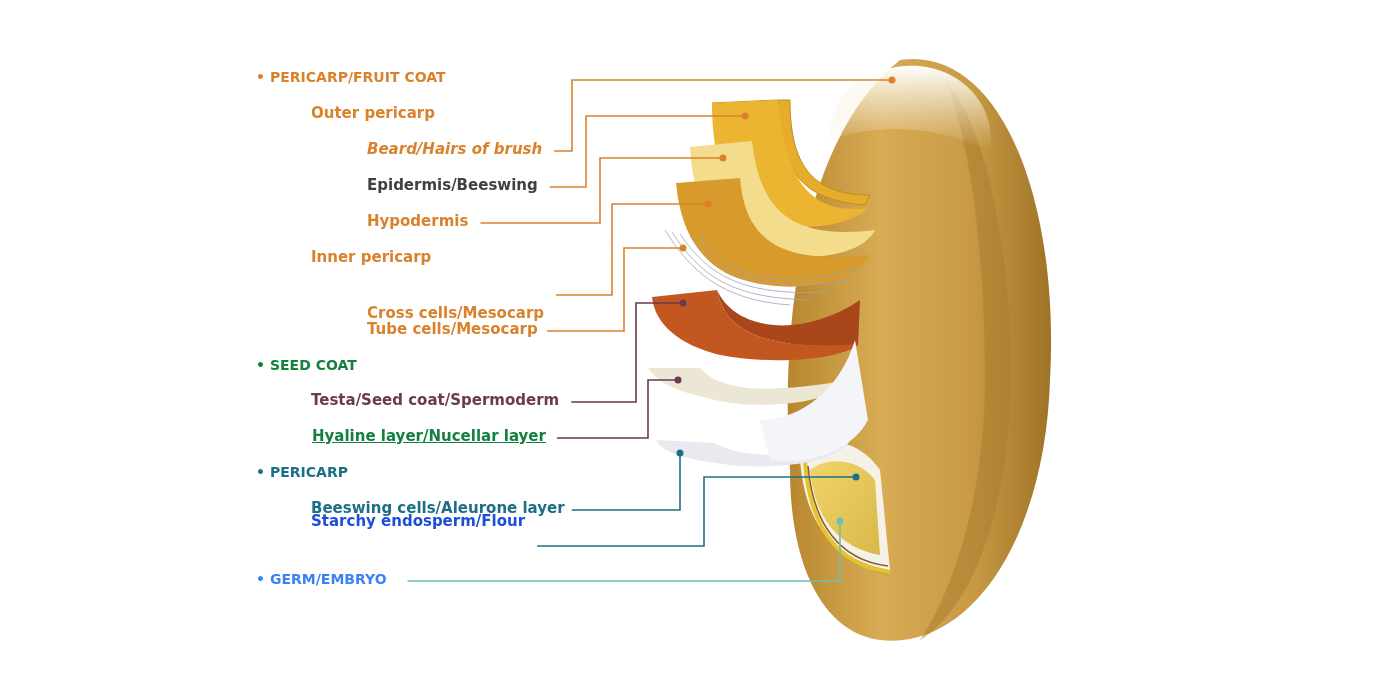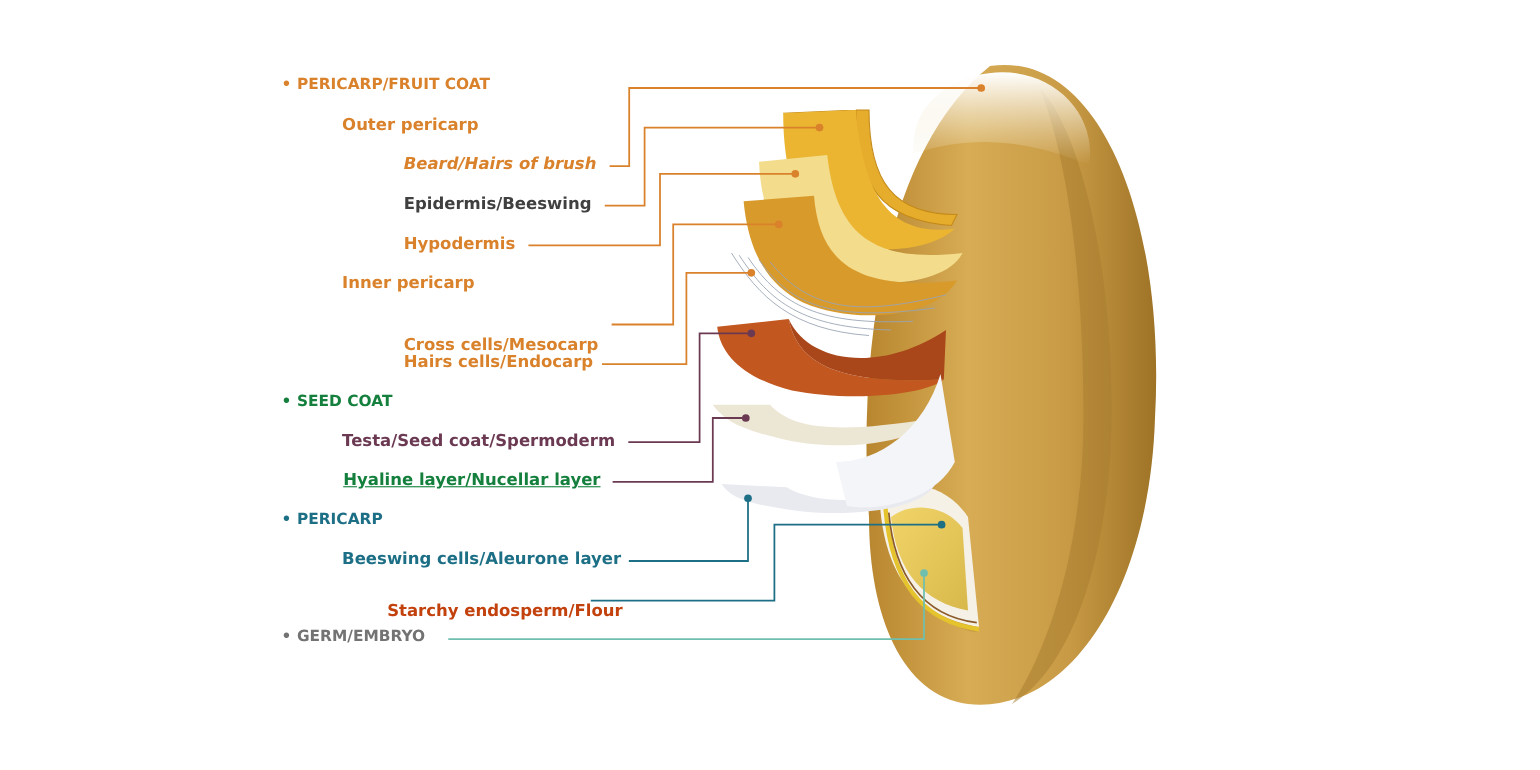"Hairs cells/Endocarp" span { text: Hairs cells/Endocarp -> Tube cells/Mesocarp }
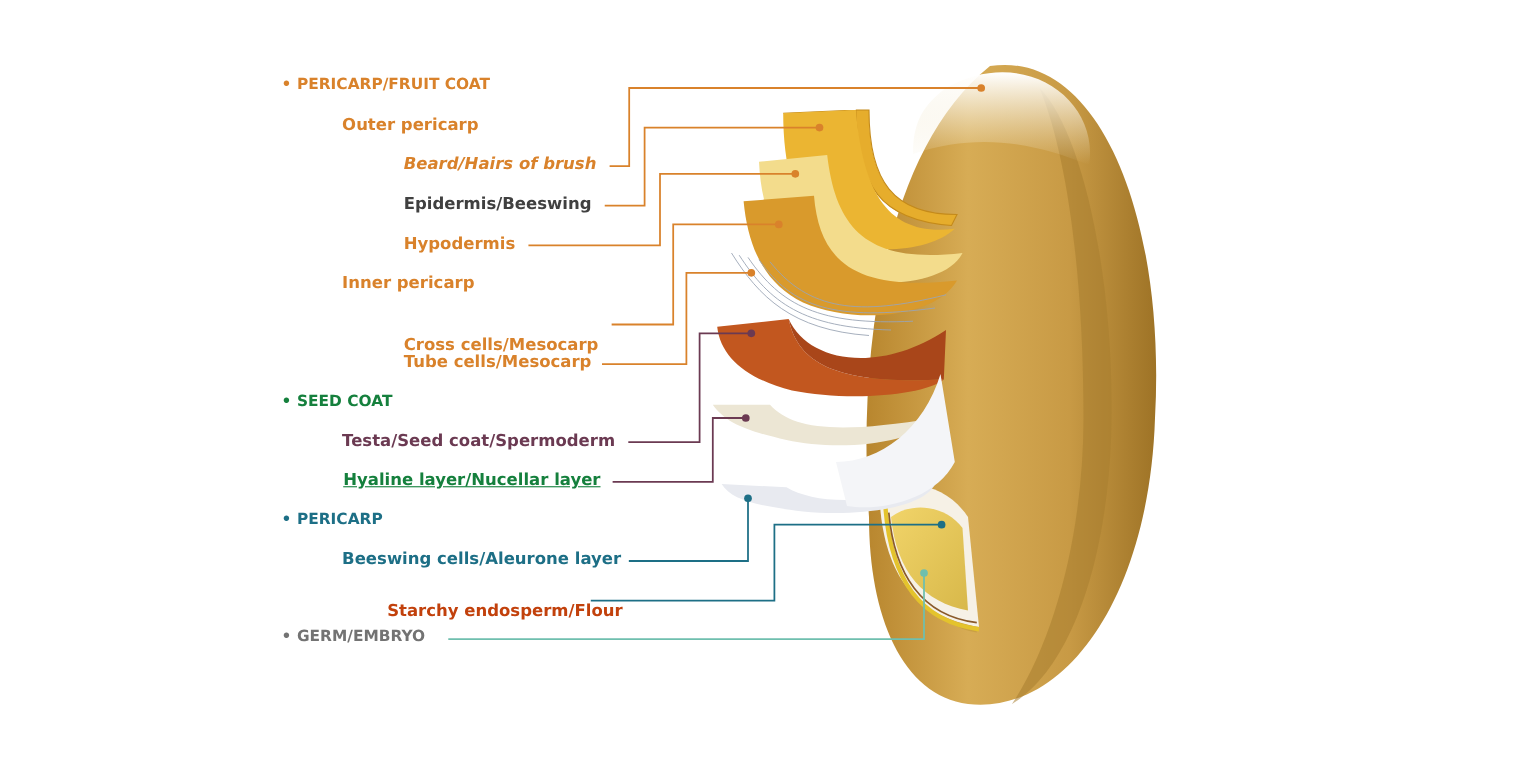"Starchy endosperm/Flour" div.label { color: #c2410c -> #1d4ed8; margin-left: 41px -> none; top: 546px -> 512px }
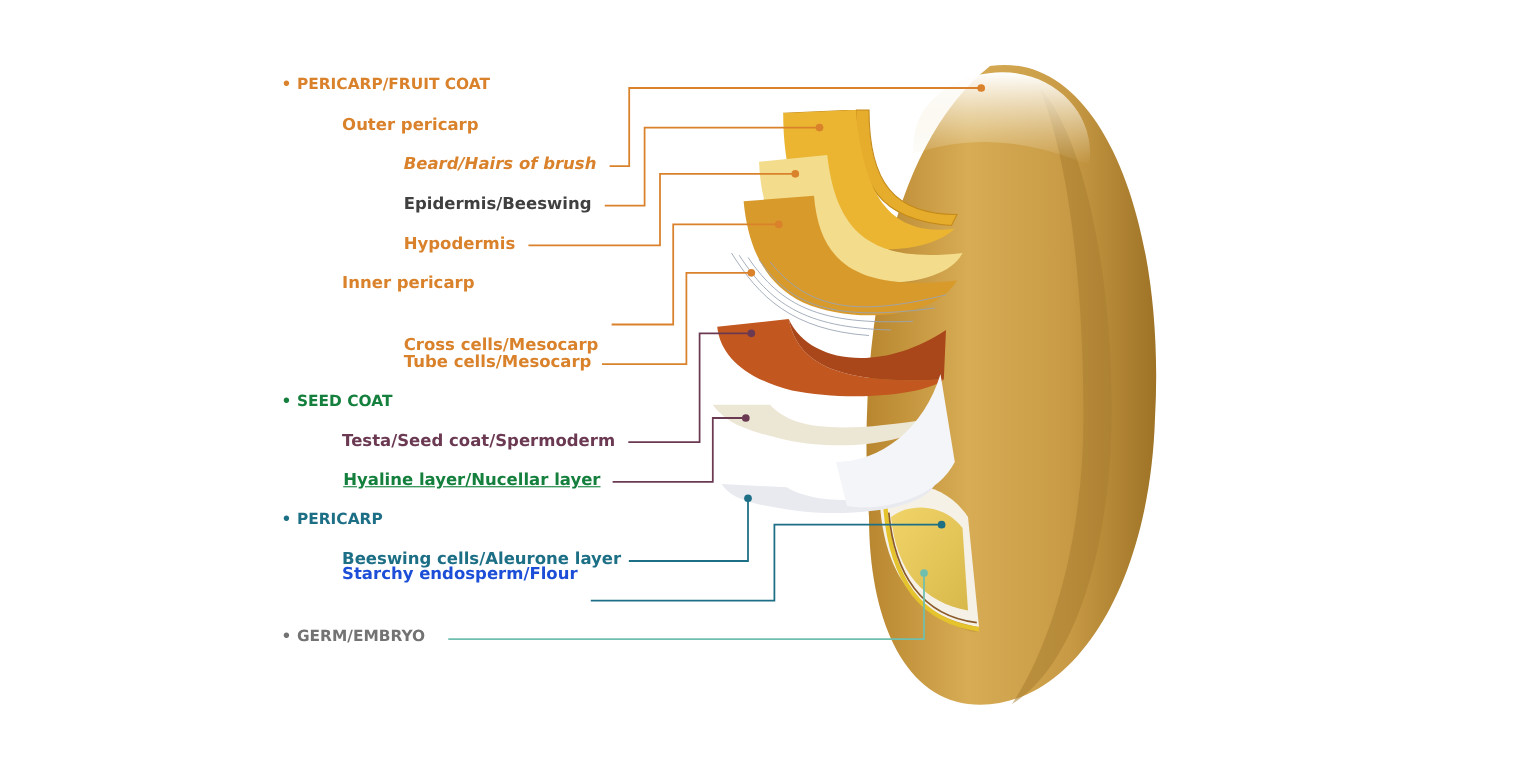"• GERM/EMBRYO" div.label { color: #737373 -> #3b82f6 }
